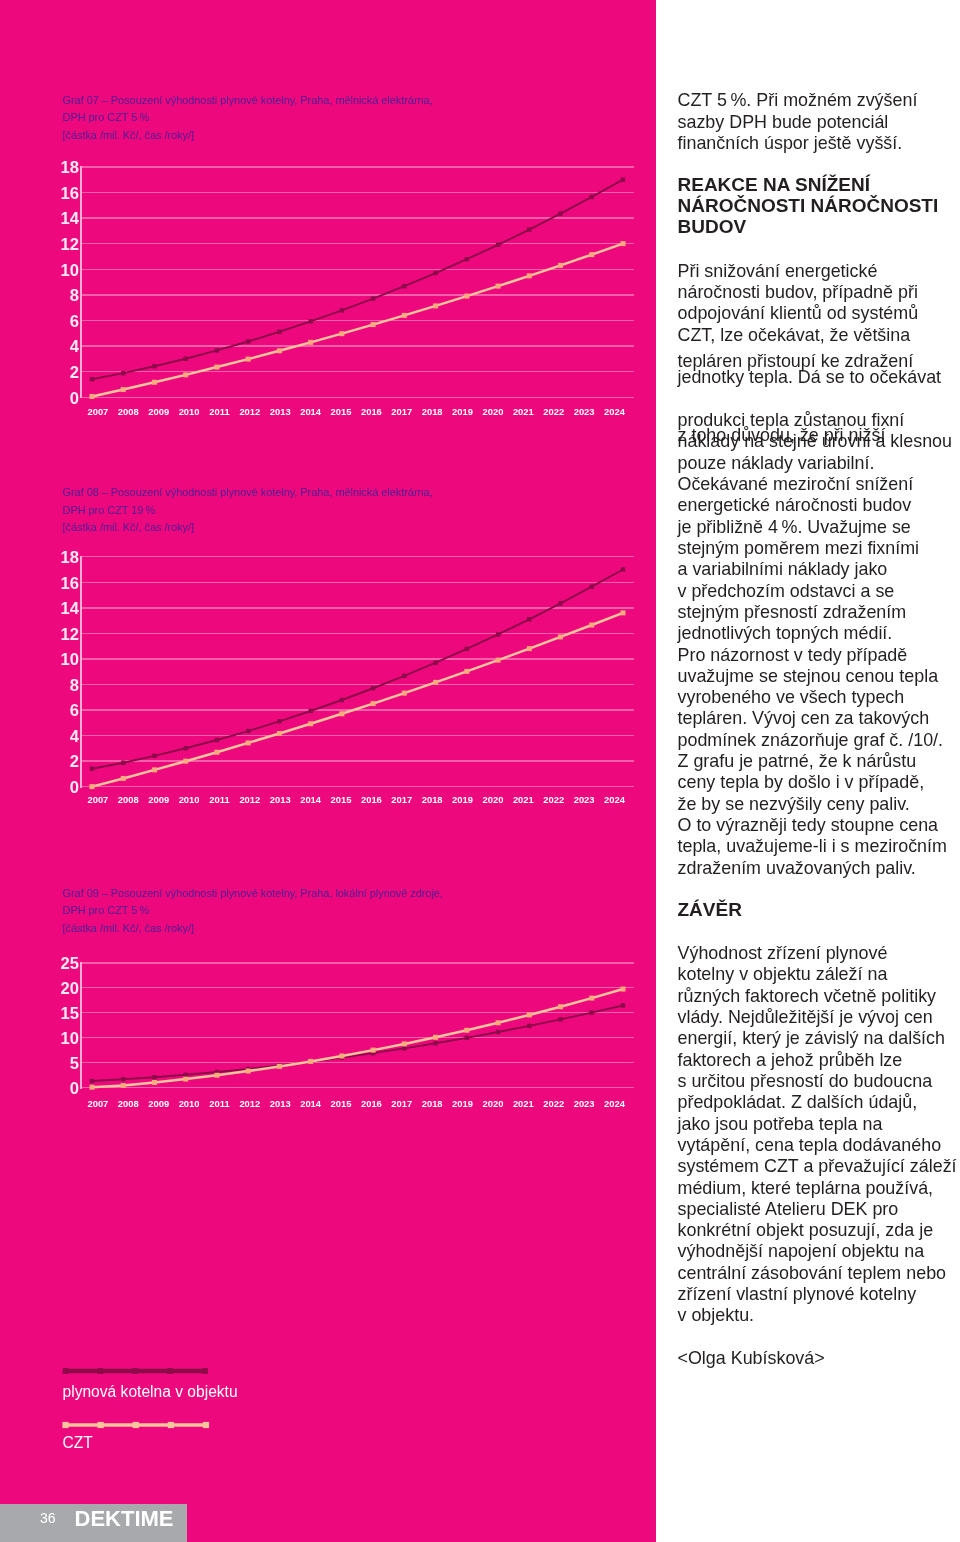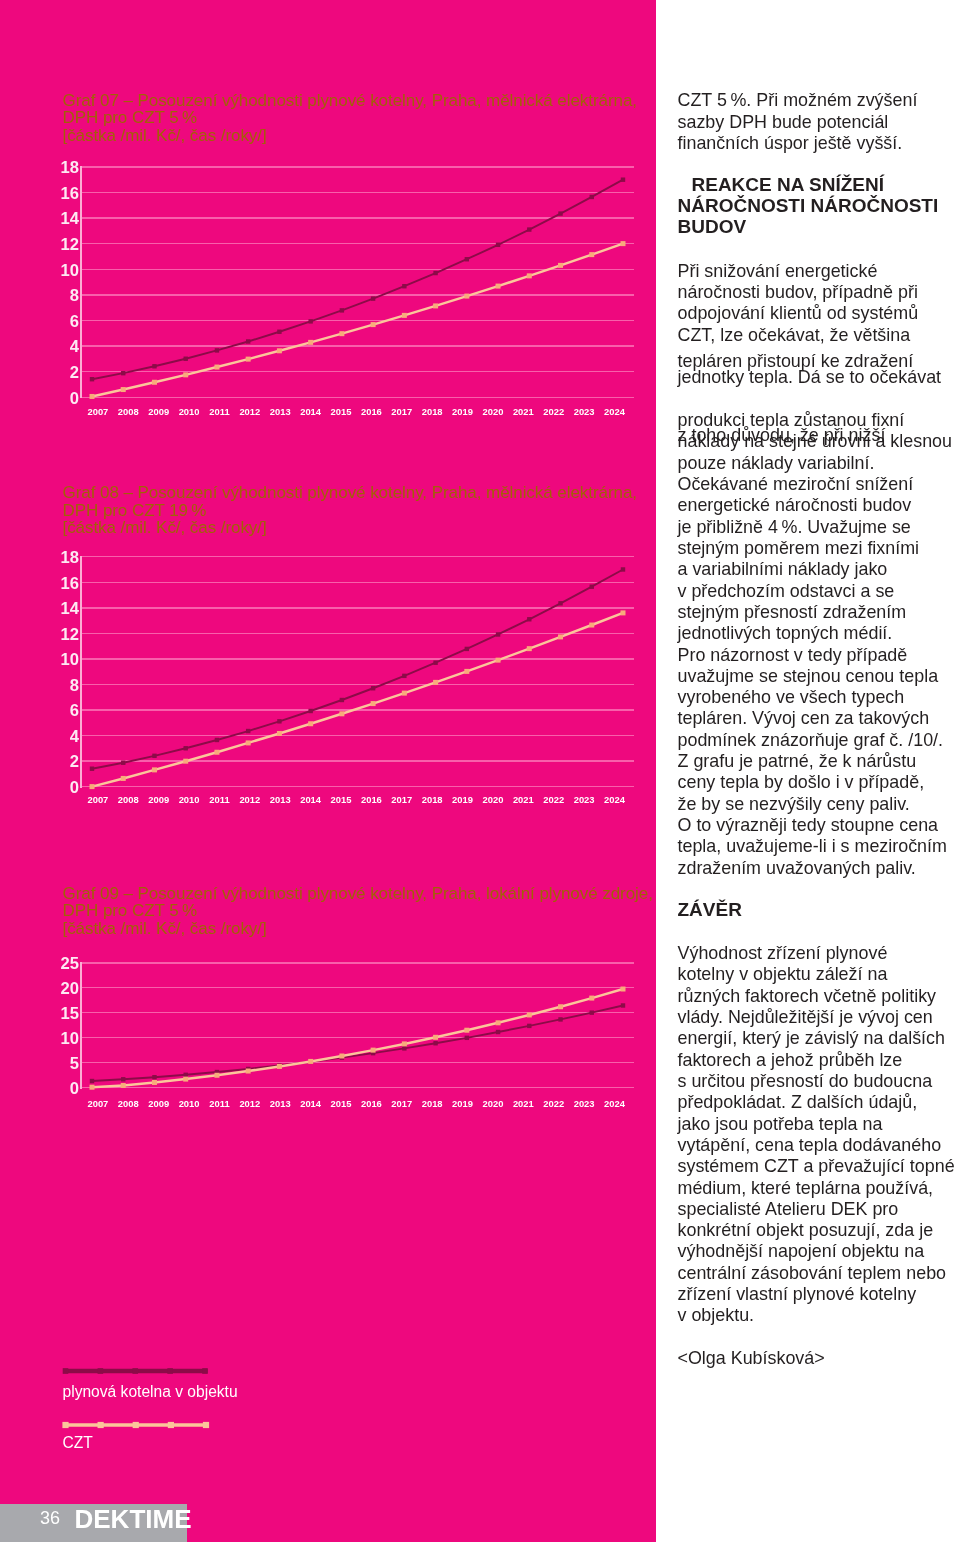"Graf 07 – Posouzení výhodnosti" .chart-title { color: #a16207 -> #4c1d95; font-size: 17px -> 11px }
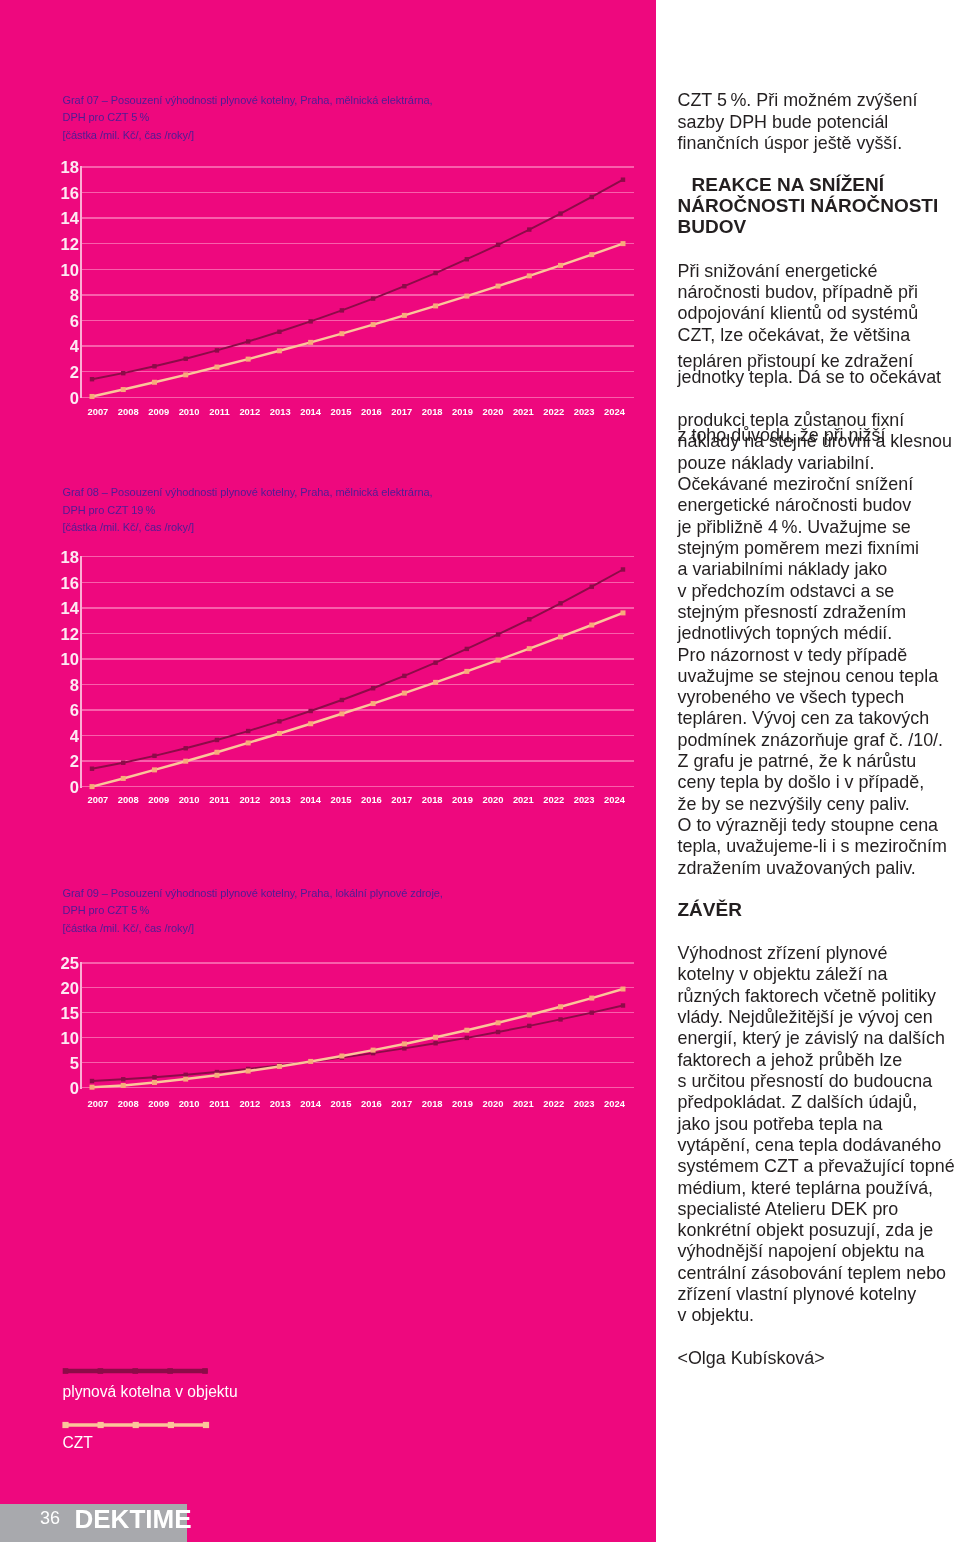"REAKCE NA SNÍŽENÍ" div.rc-line { margin-left: 14px -> none }
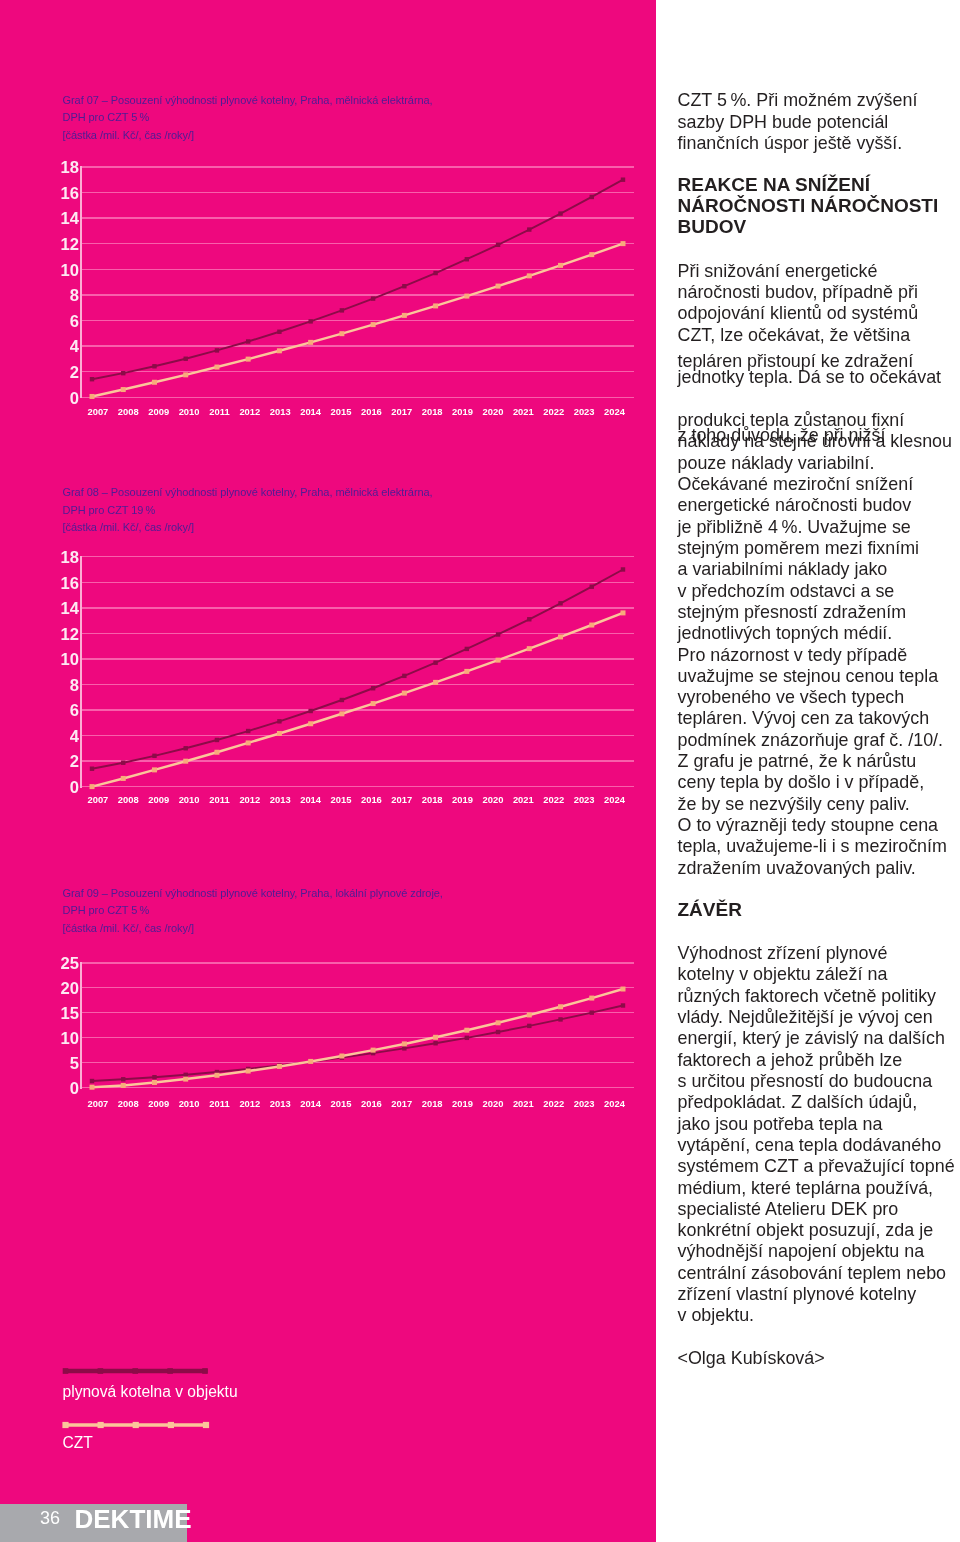"systémem CZT a převažující topné" div.rc-line { text: topné -> záleží }
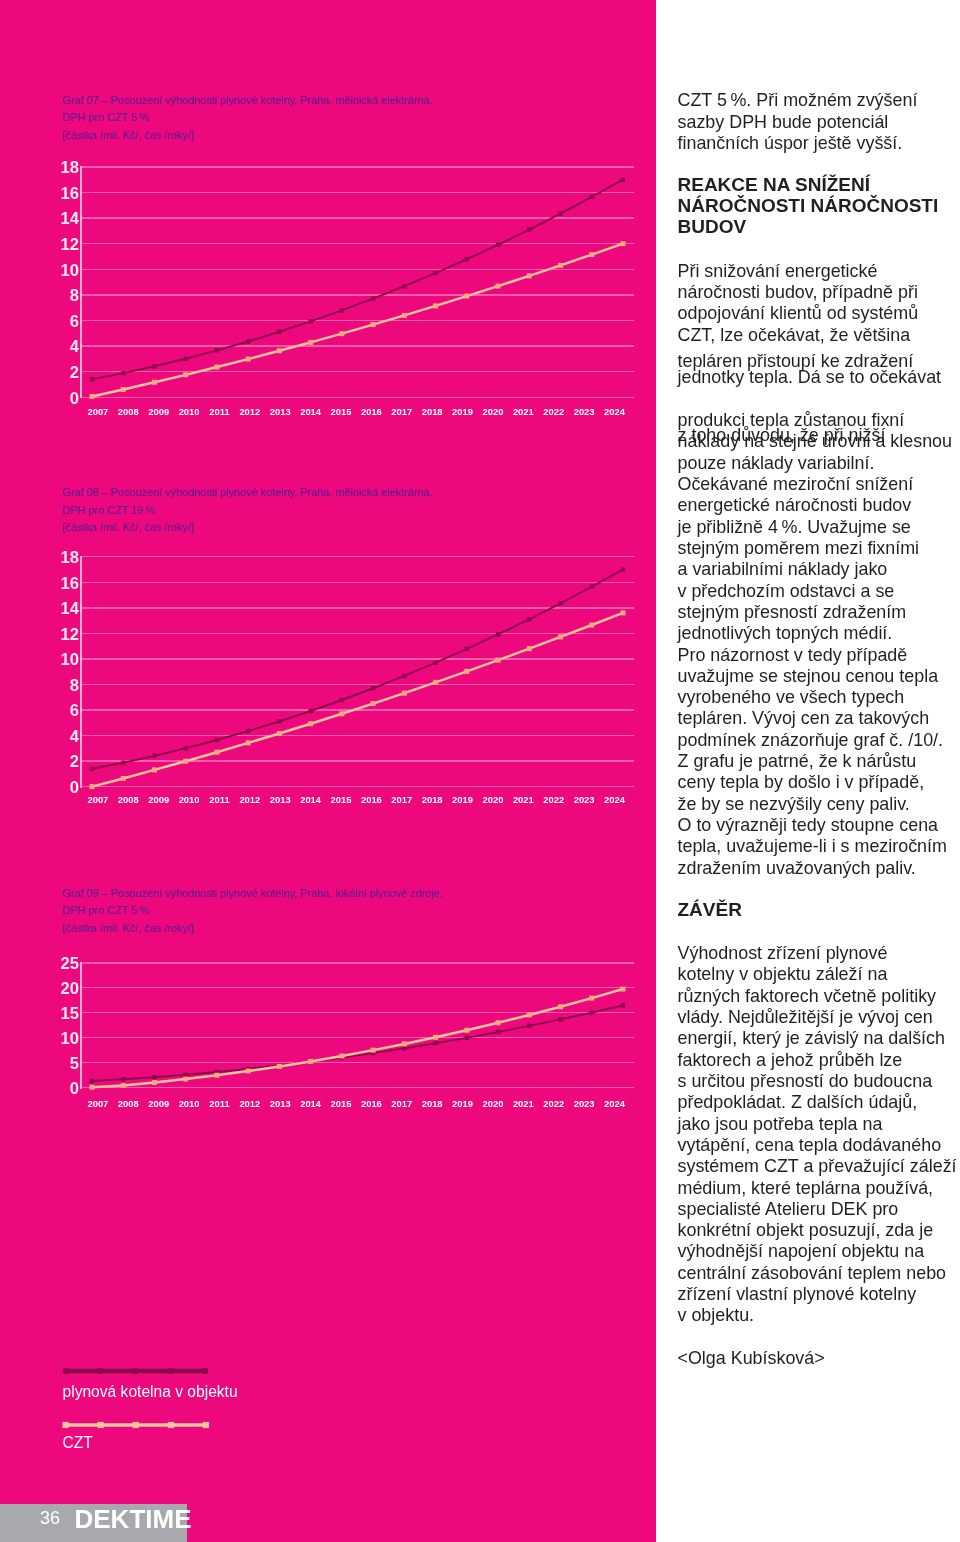"36" .footer-num { font-size: 18px -> 14px }
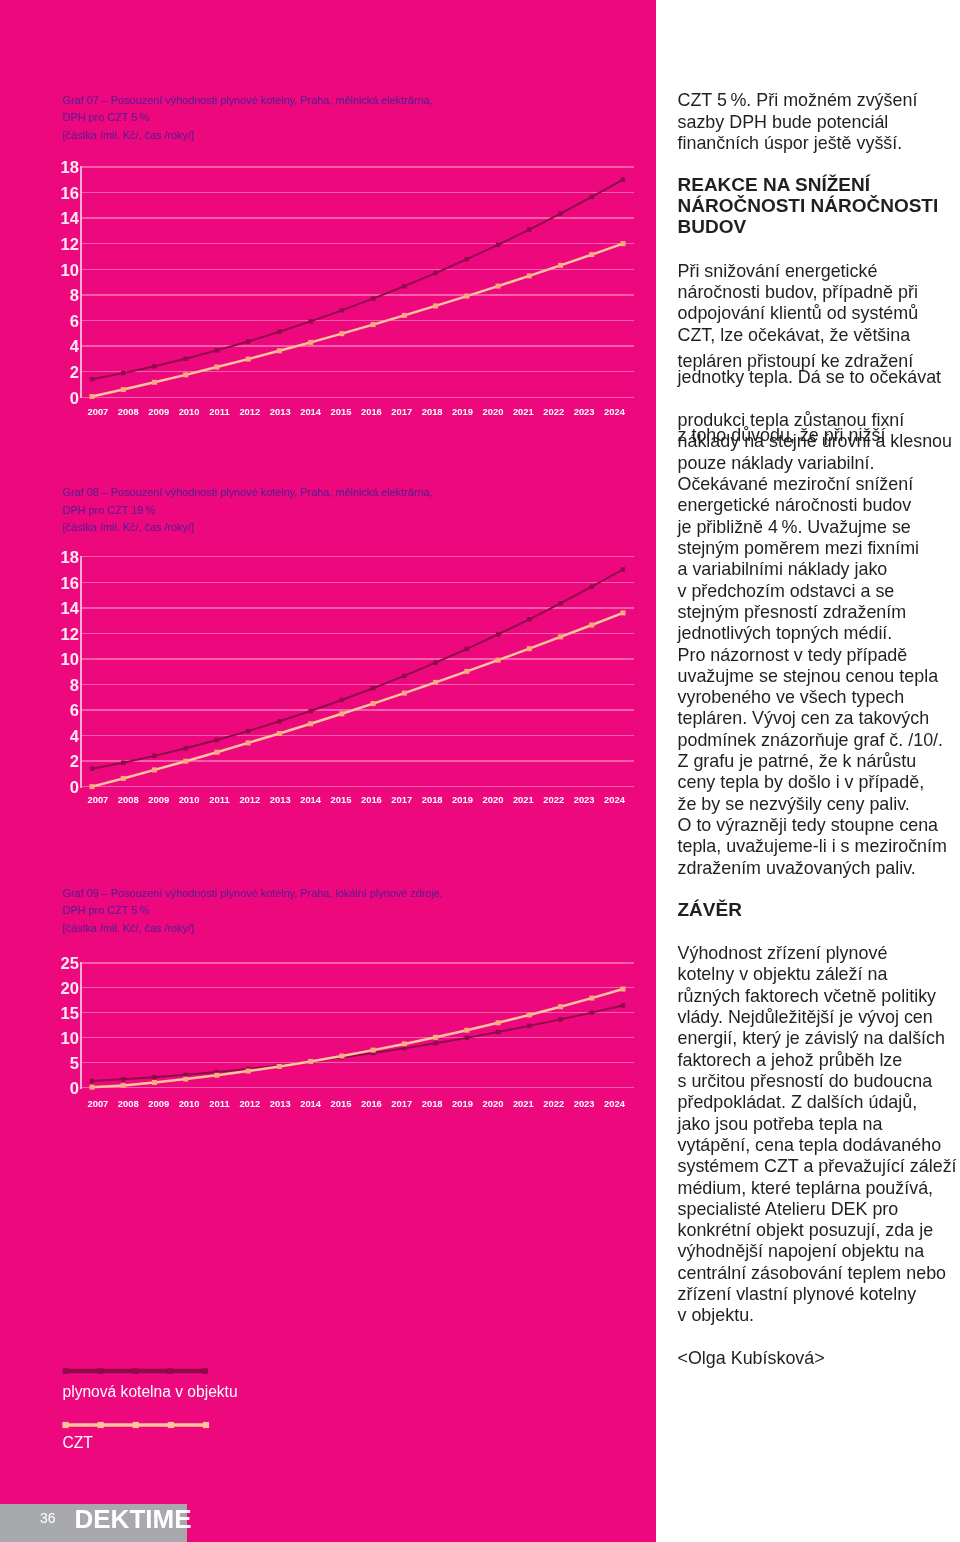"DEKTIME" .footer-brand { font-size: 26px -> 22px }
